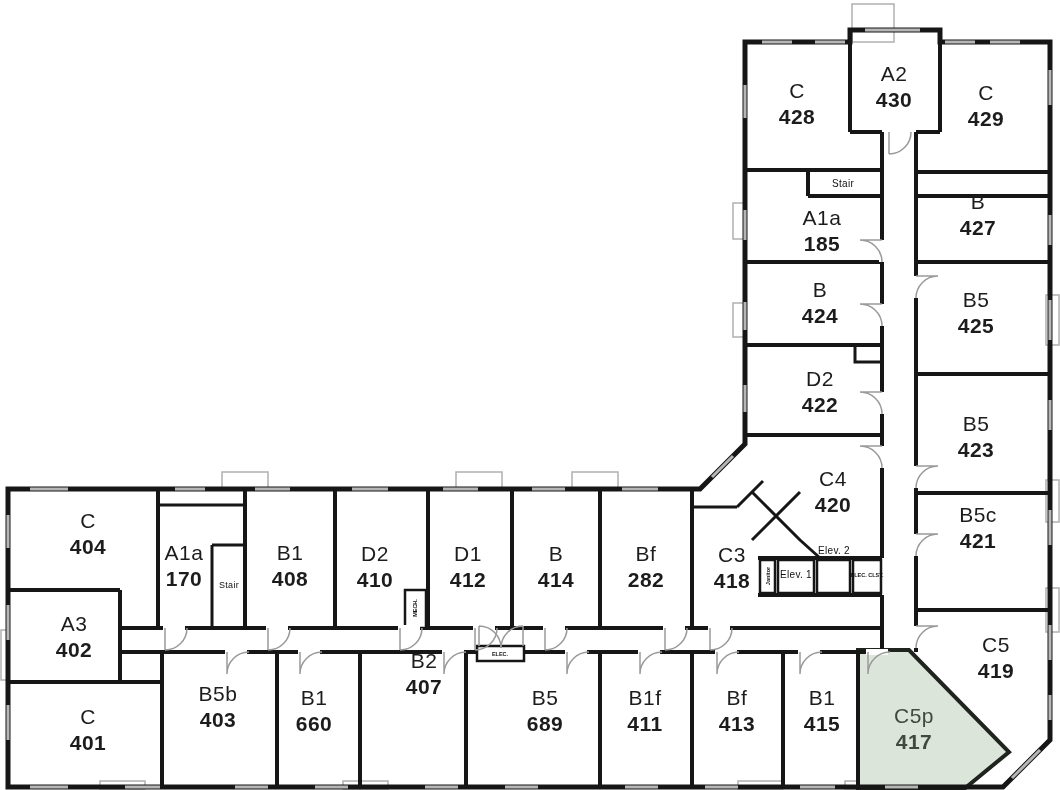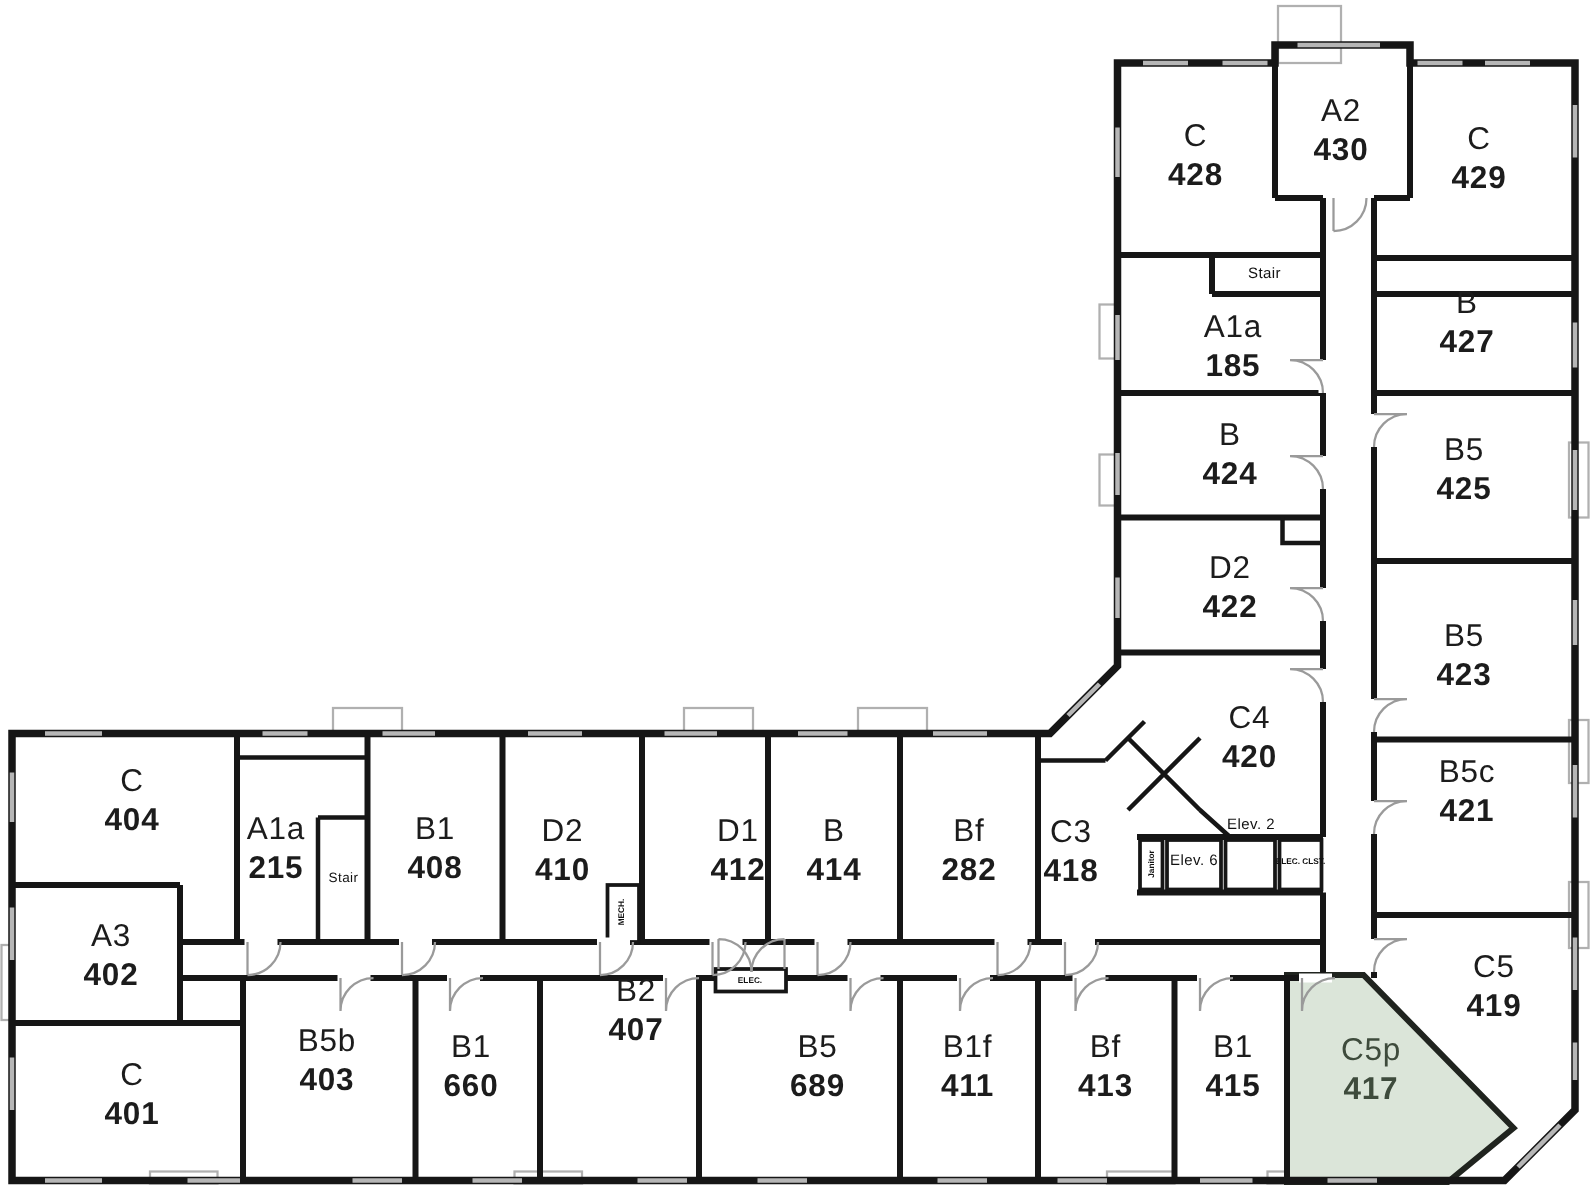"D1" div.room { left: 492px -> 468px }
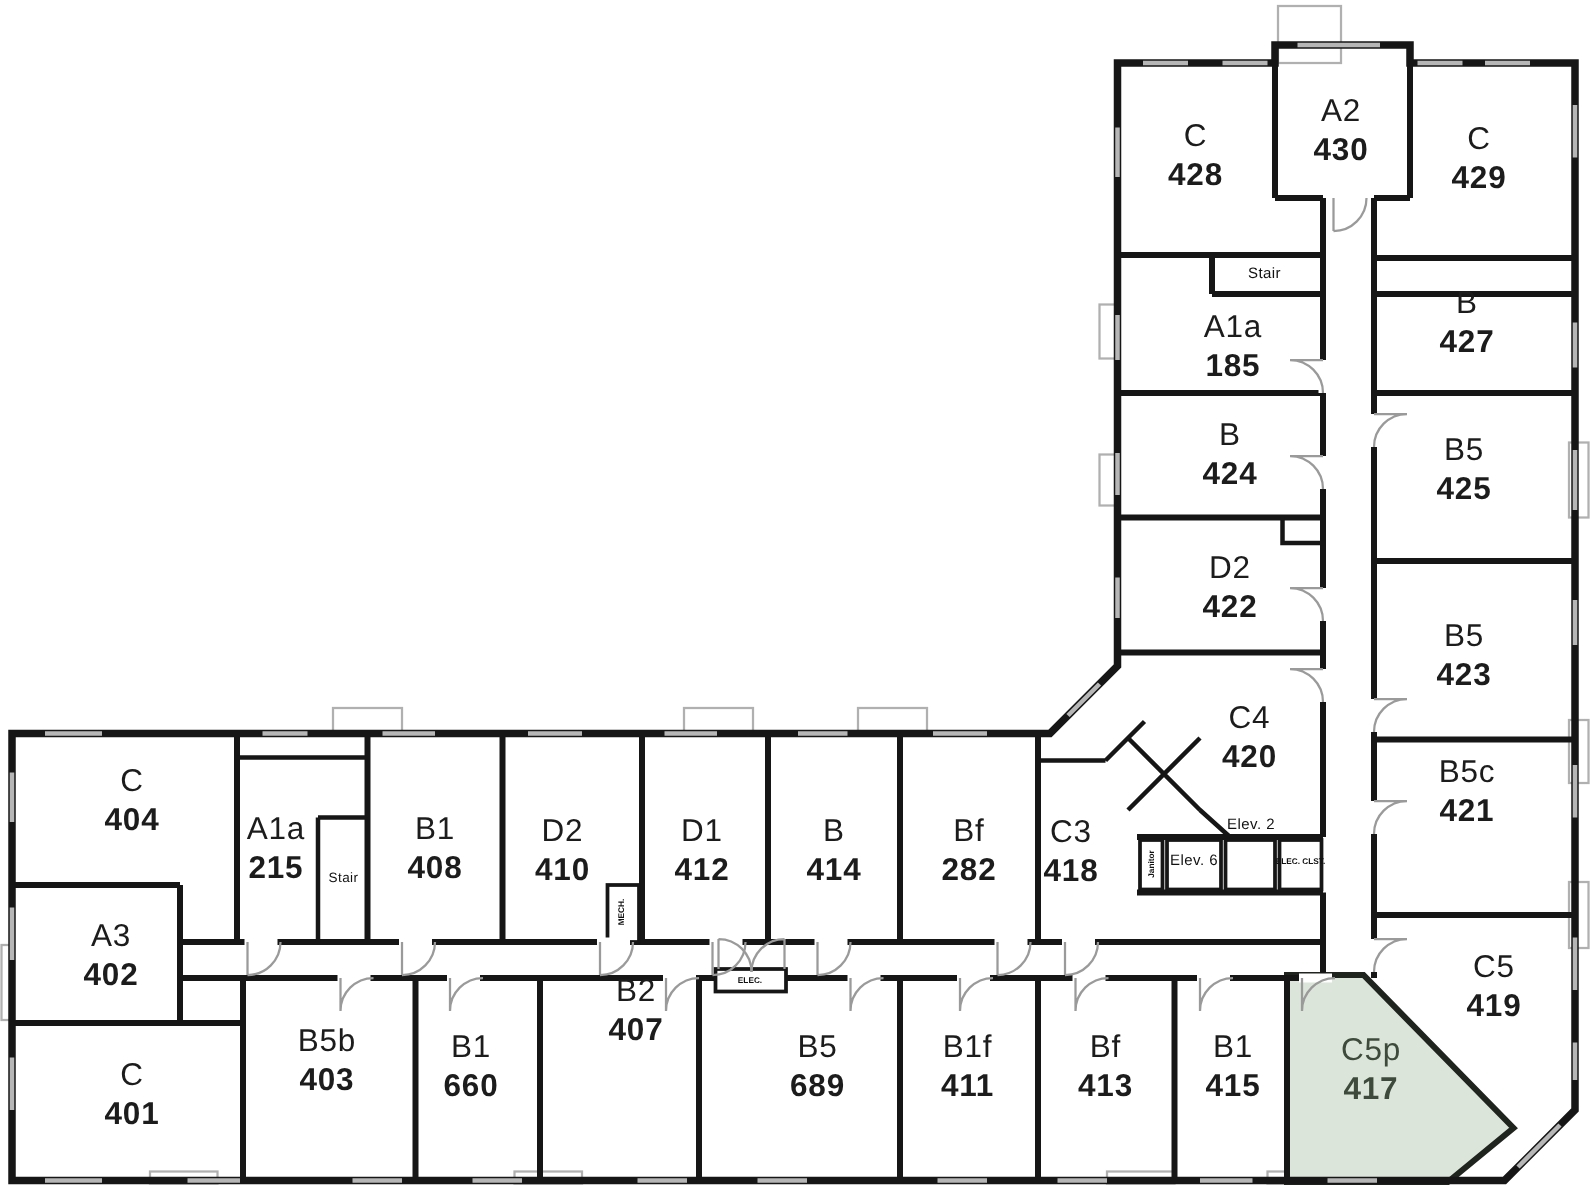"C3" div.room { left: 714px -> 732px }
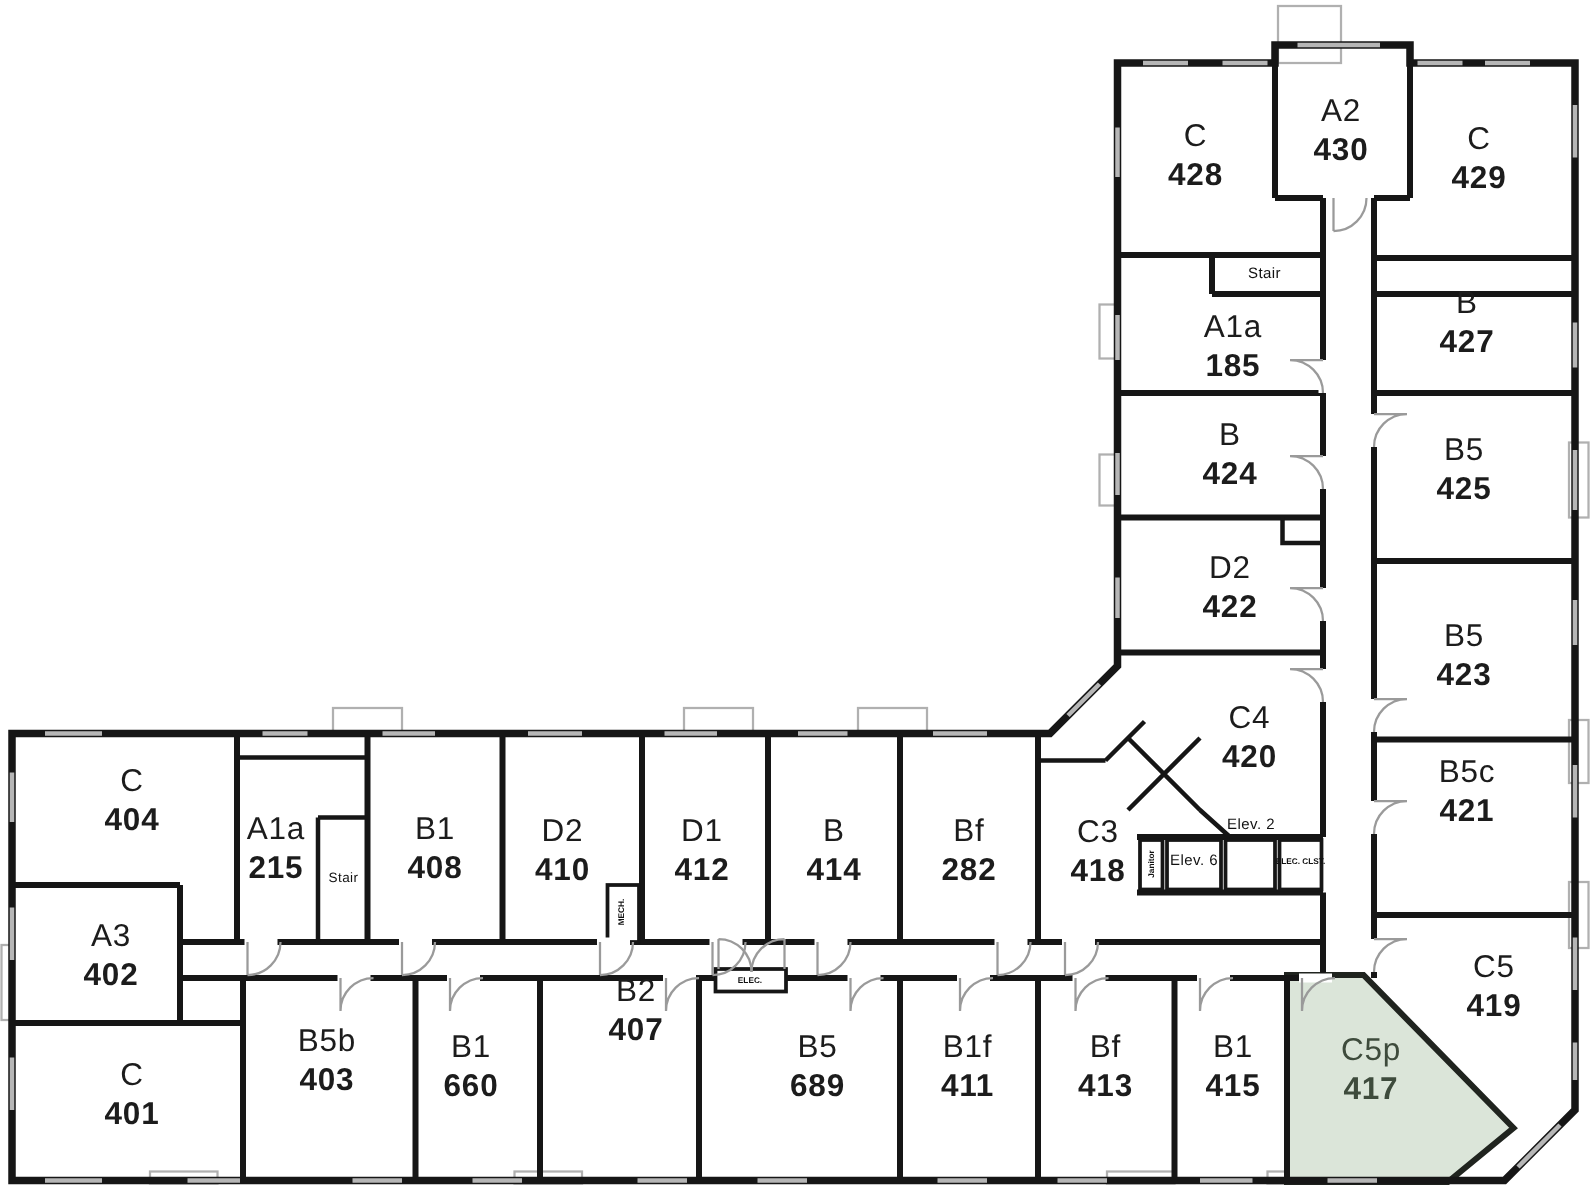"215" div.n { text: 215 -> 170 }
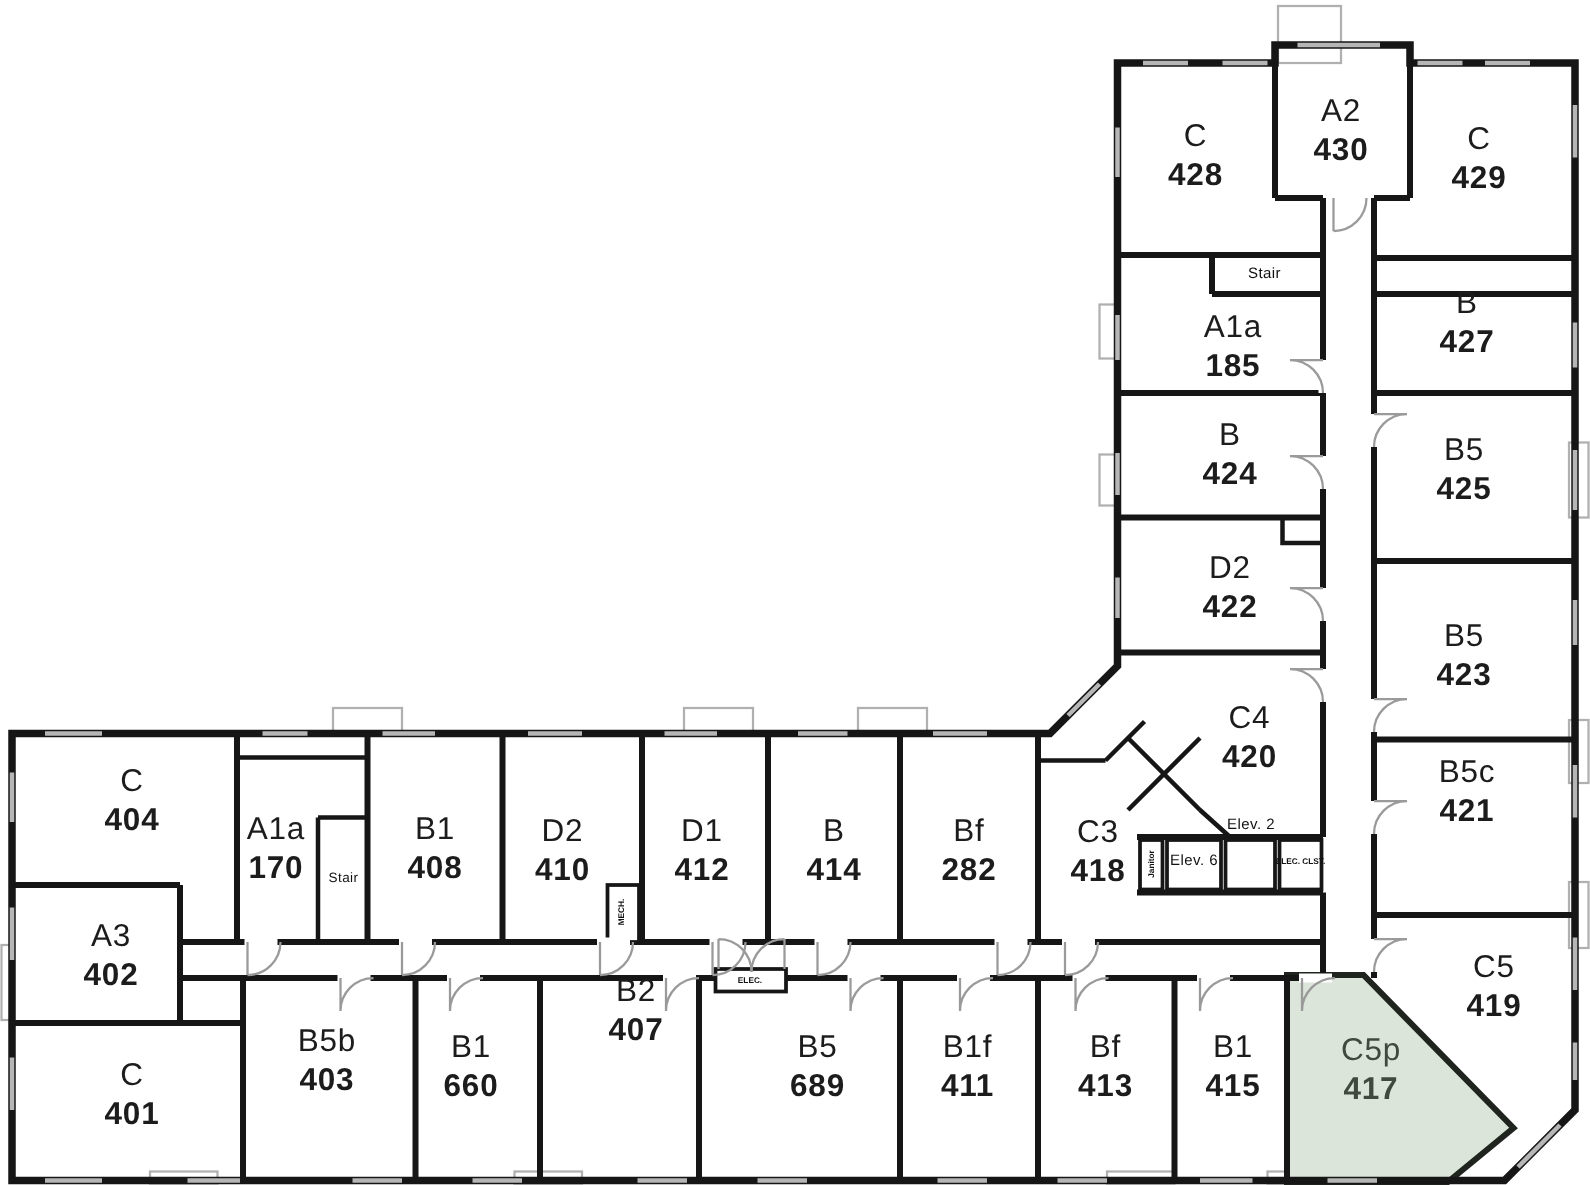"Elev. 6" div.slabel { text: 6 -> 1 }
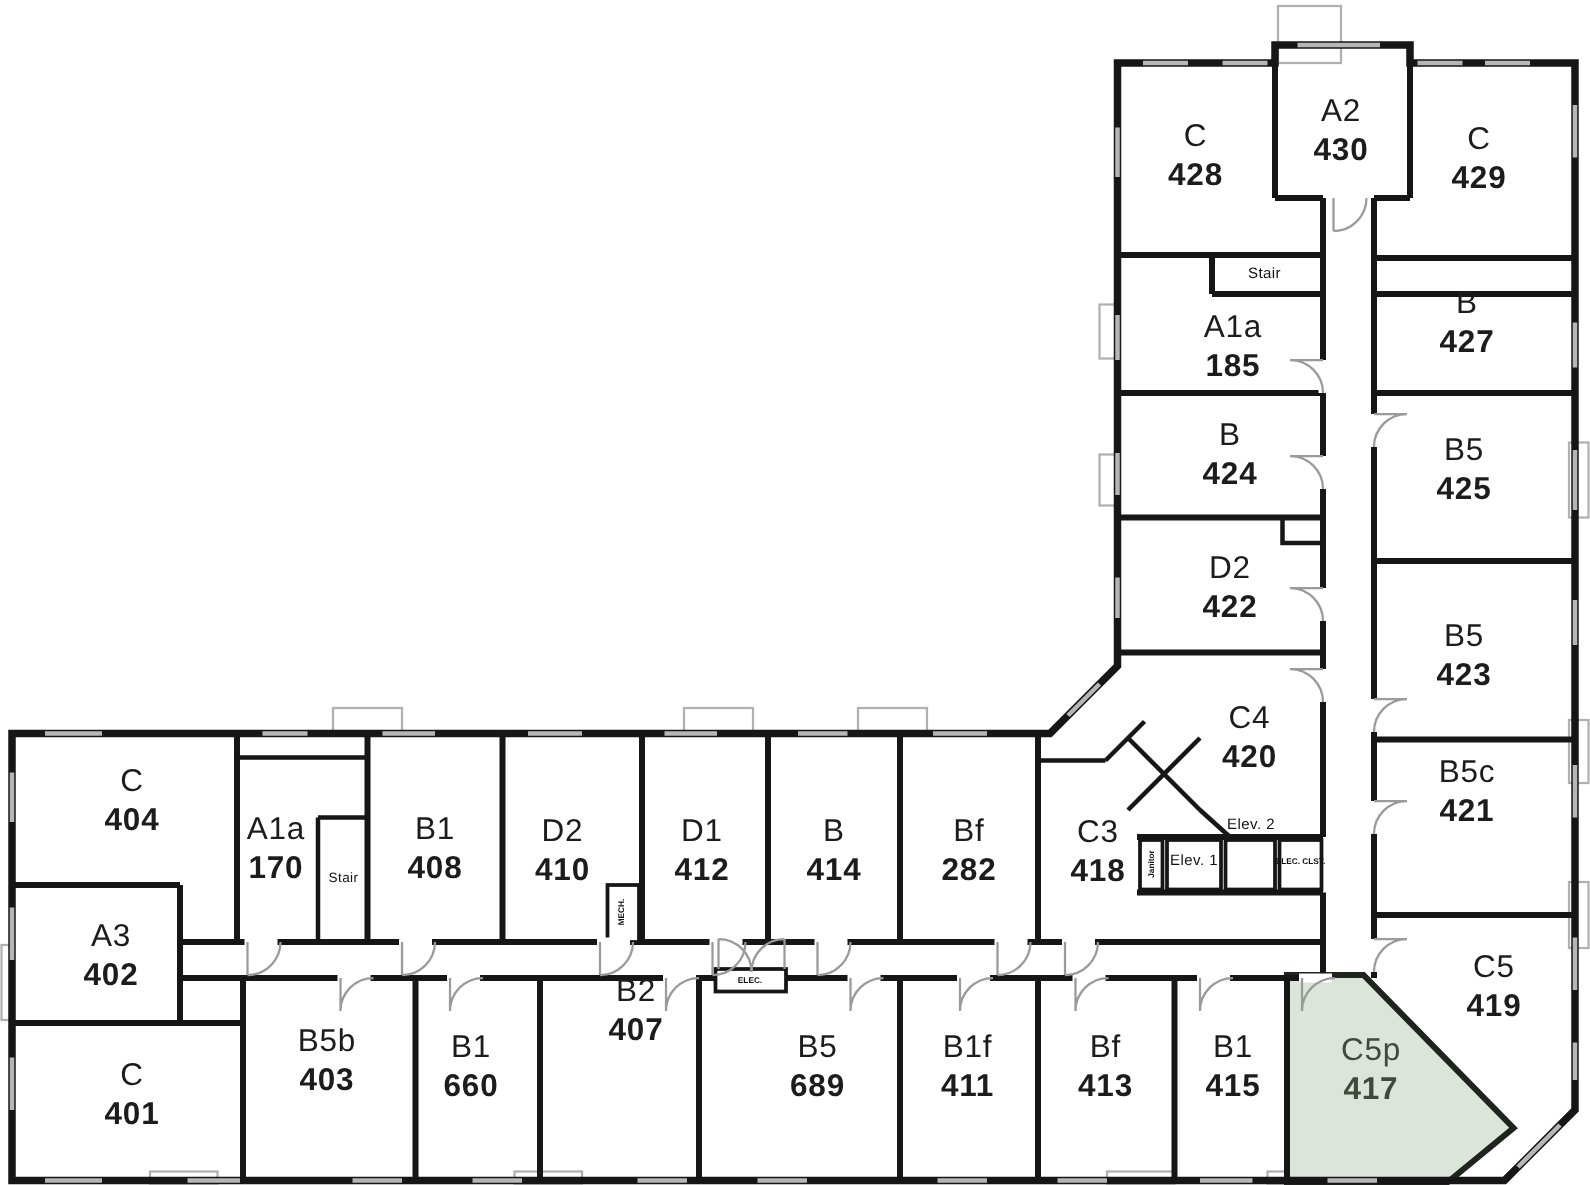"C5p" .room.hl { margin-top: none -> 16px }
